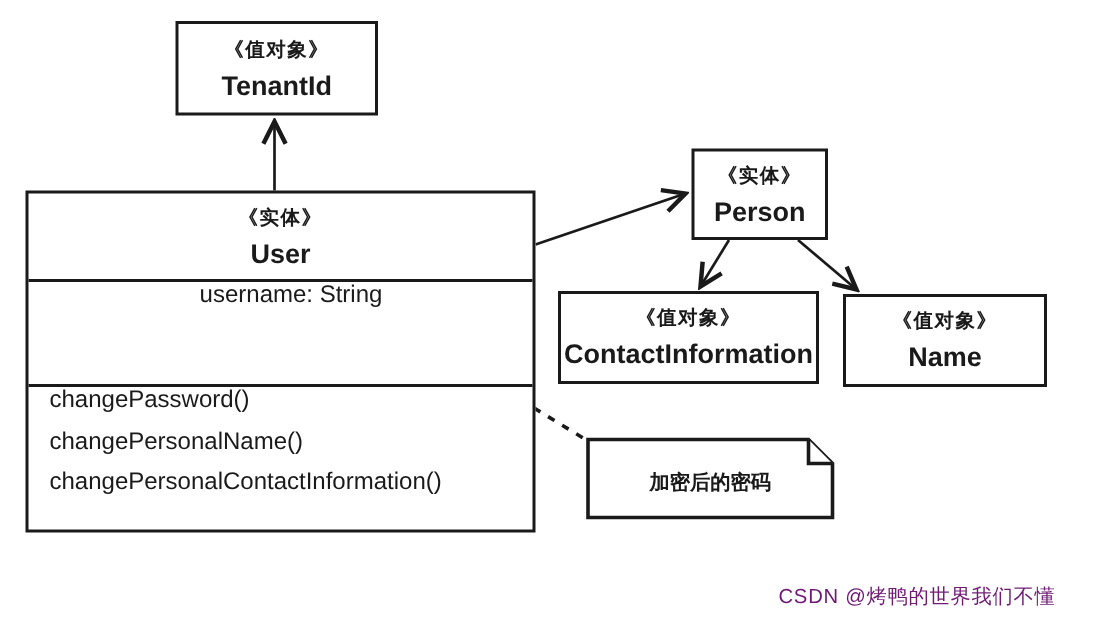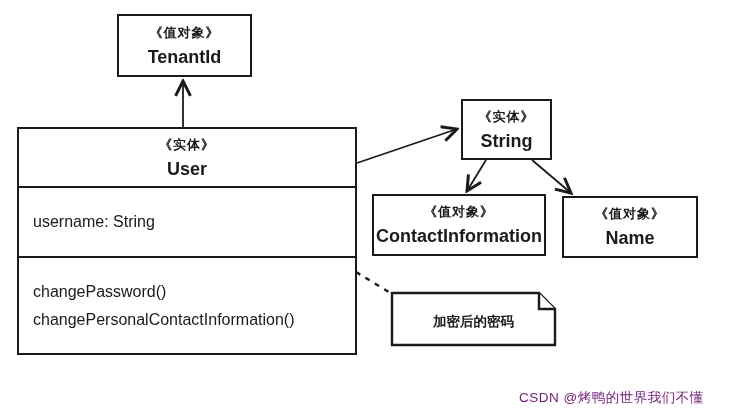"String" div.cname { text: String -> Person }
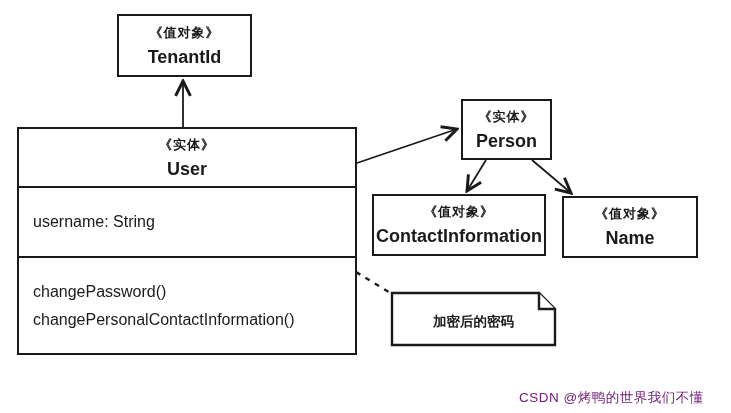"username: String" .user-attrs { flex-direction: column -> row }
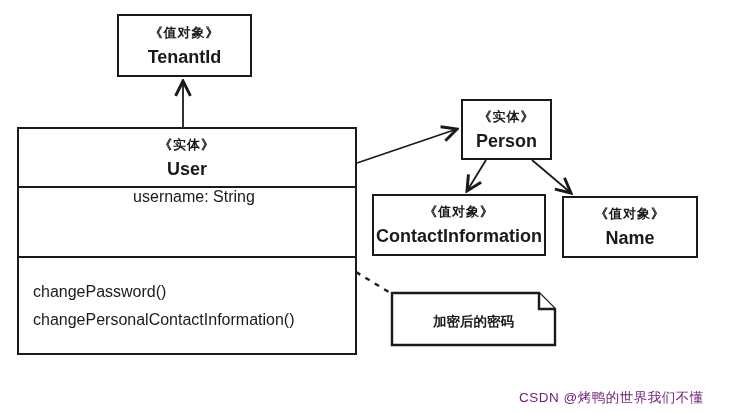"changePassword()" .user-methods { justify-content: center -> none }
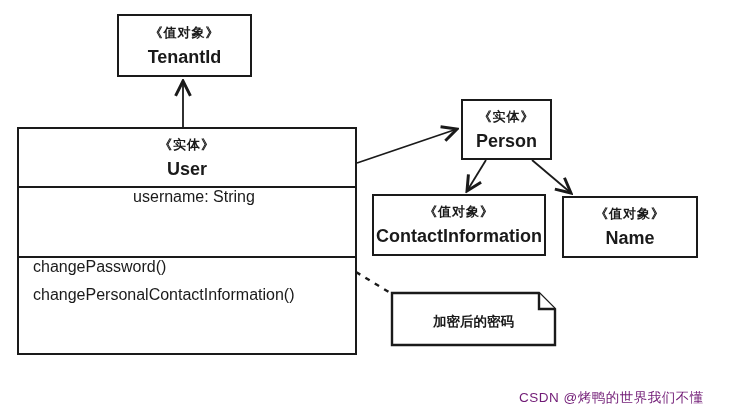"changePersonalName()" div.member { html: none -> <div>changePersonalName()</div> }
